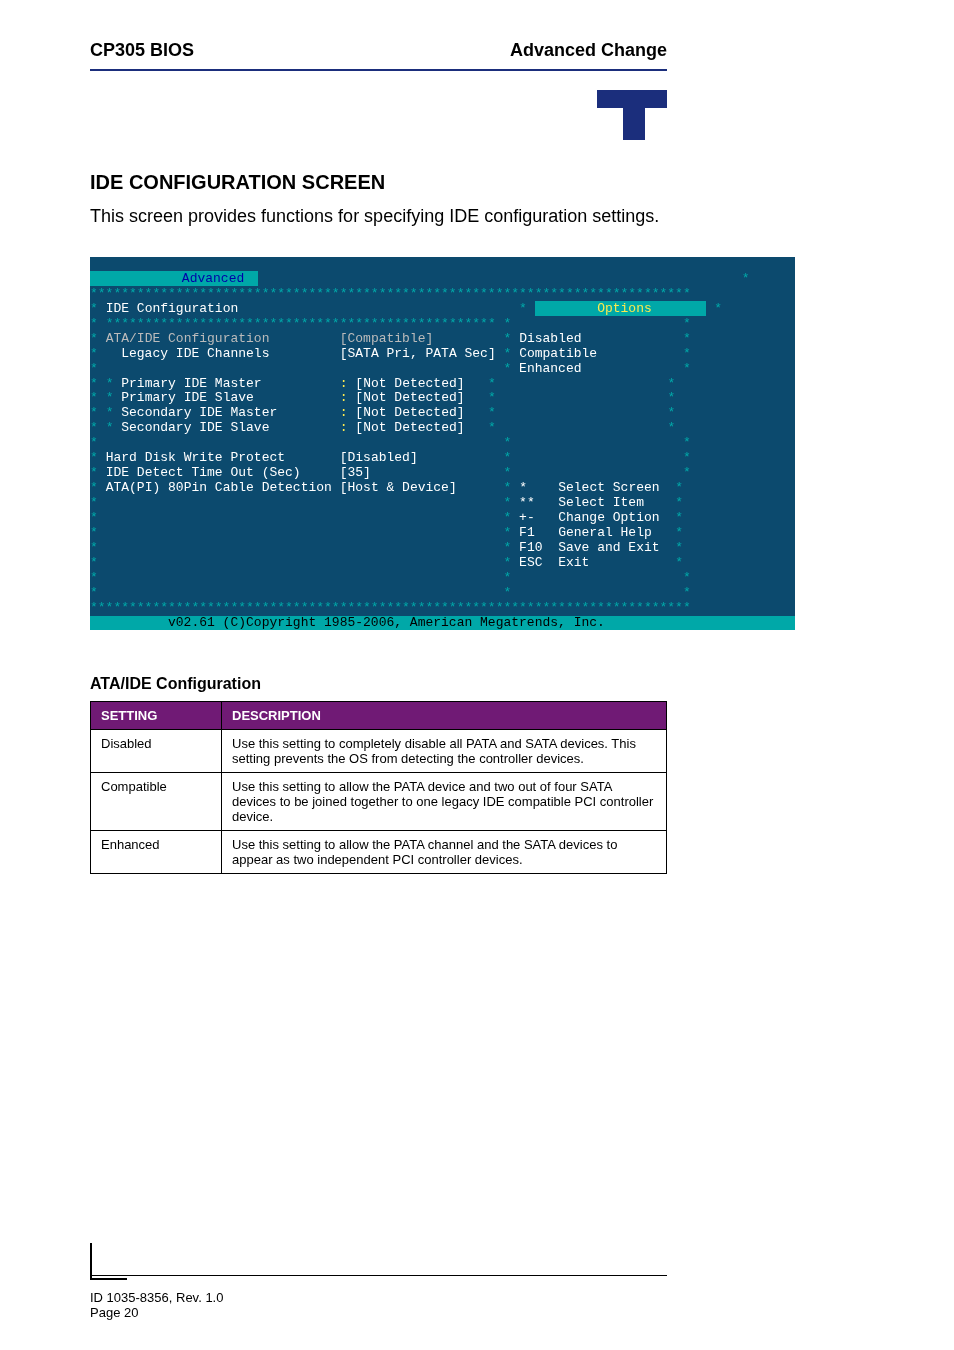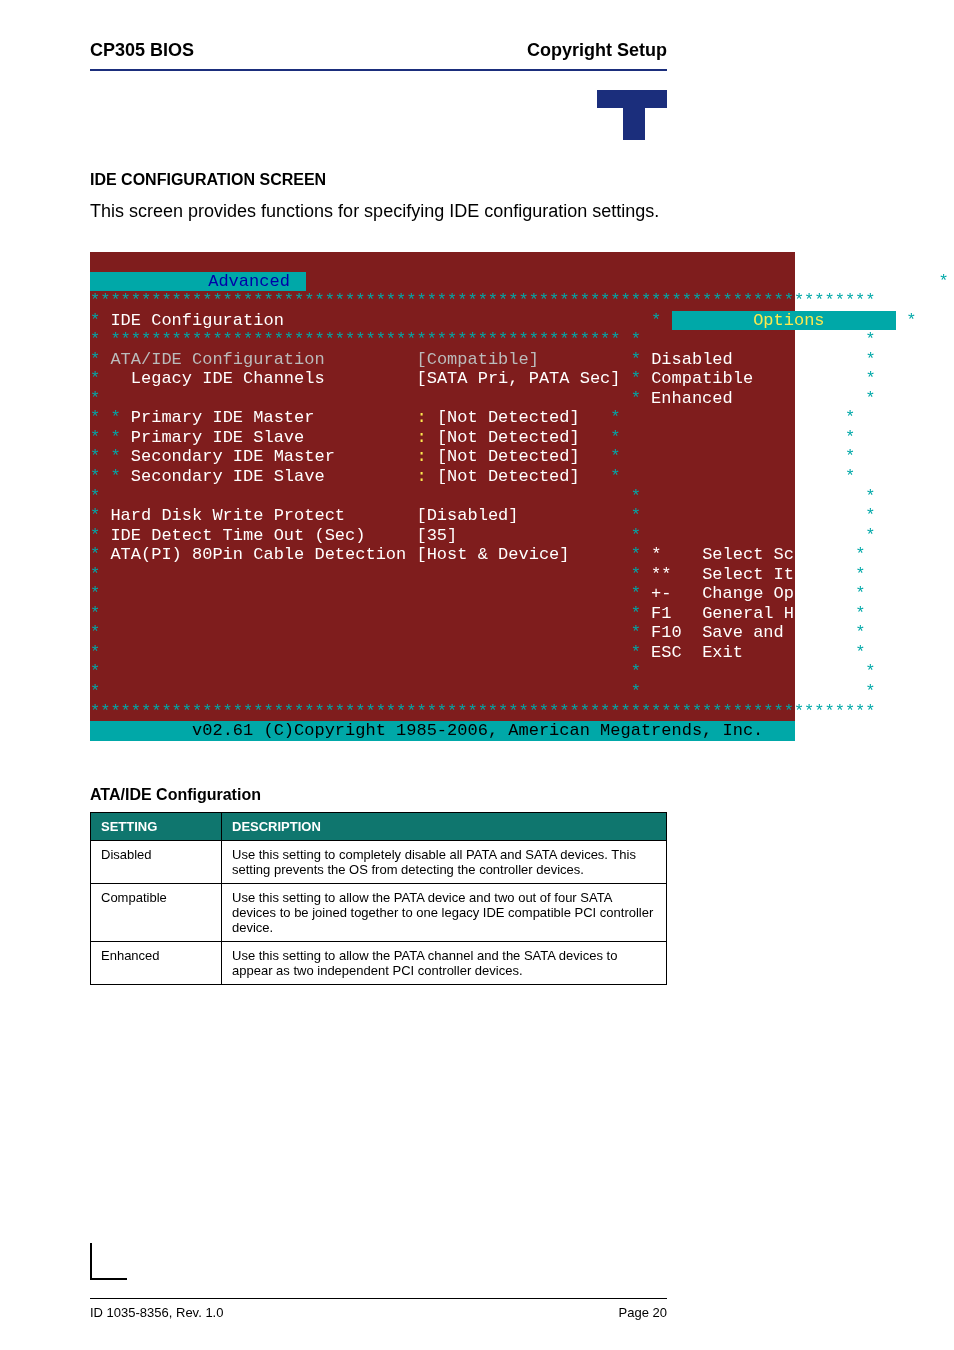"Copyright Setup" span { text: Copyright Setup -> Advanced Change }
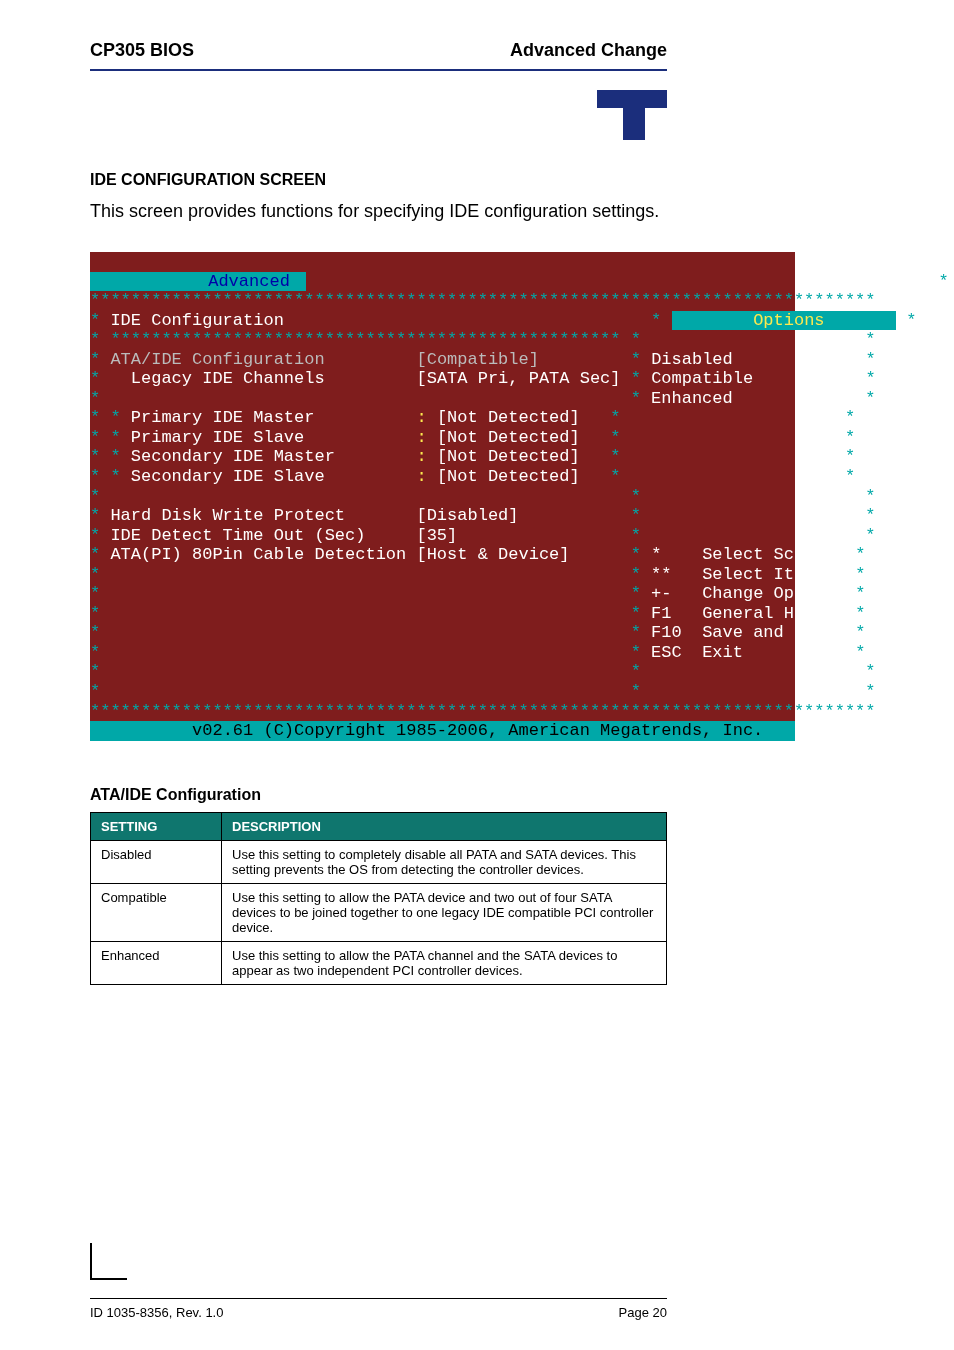"IDE CONFIGURATION SCREEN" h2.section-title { font-size: 16px -> 20px }
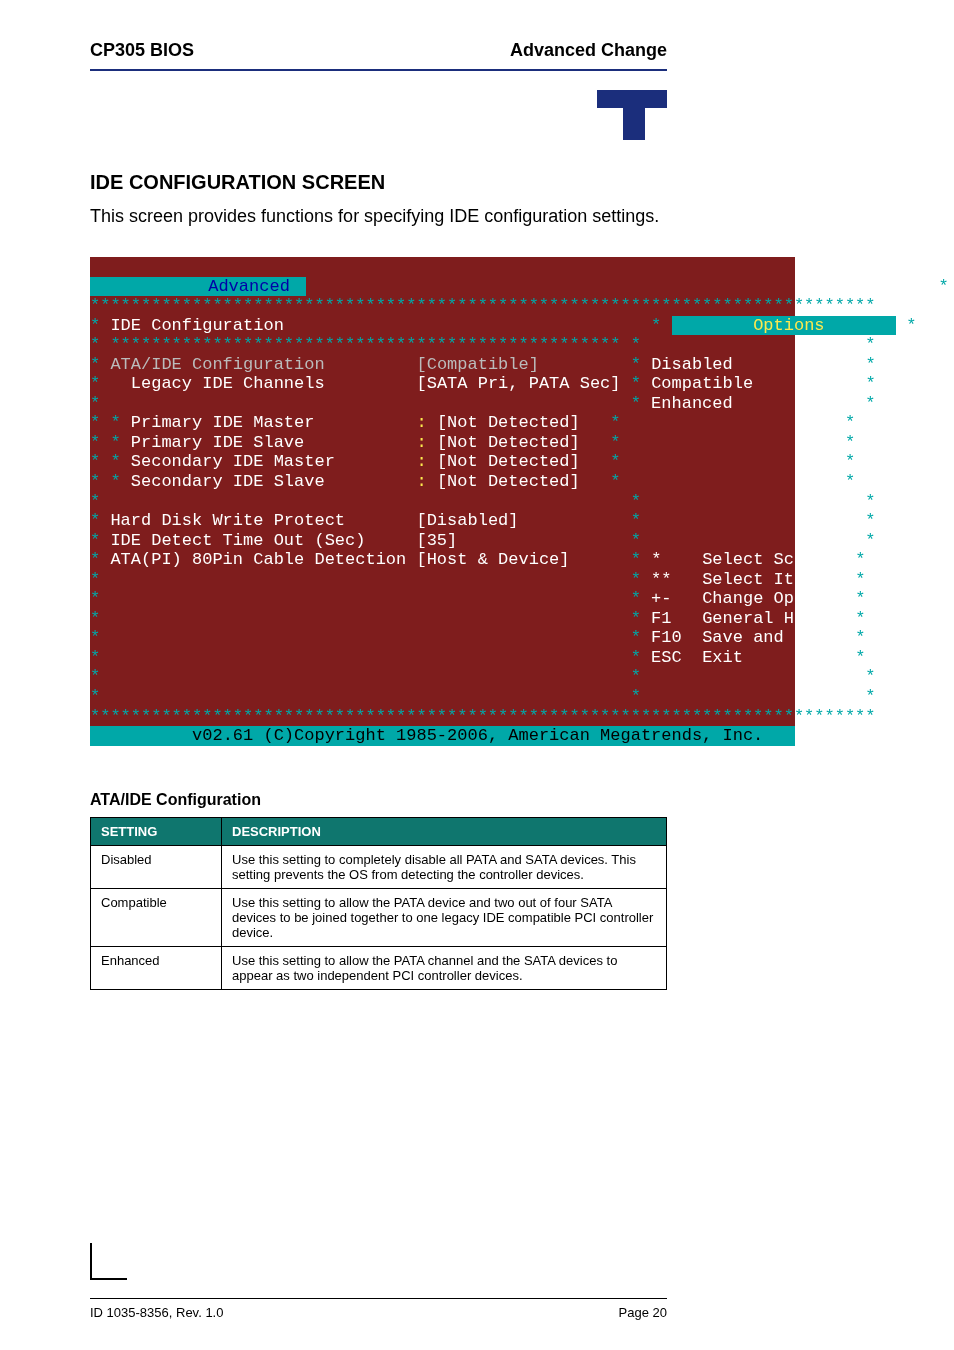"Advanced *" .bios-shot { background: #7f1d1d -> #0c4a6e; font-size: 17px -> 13px }
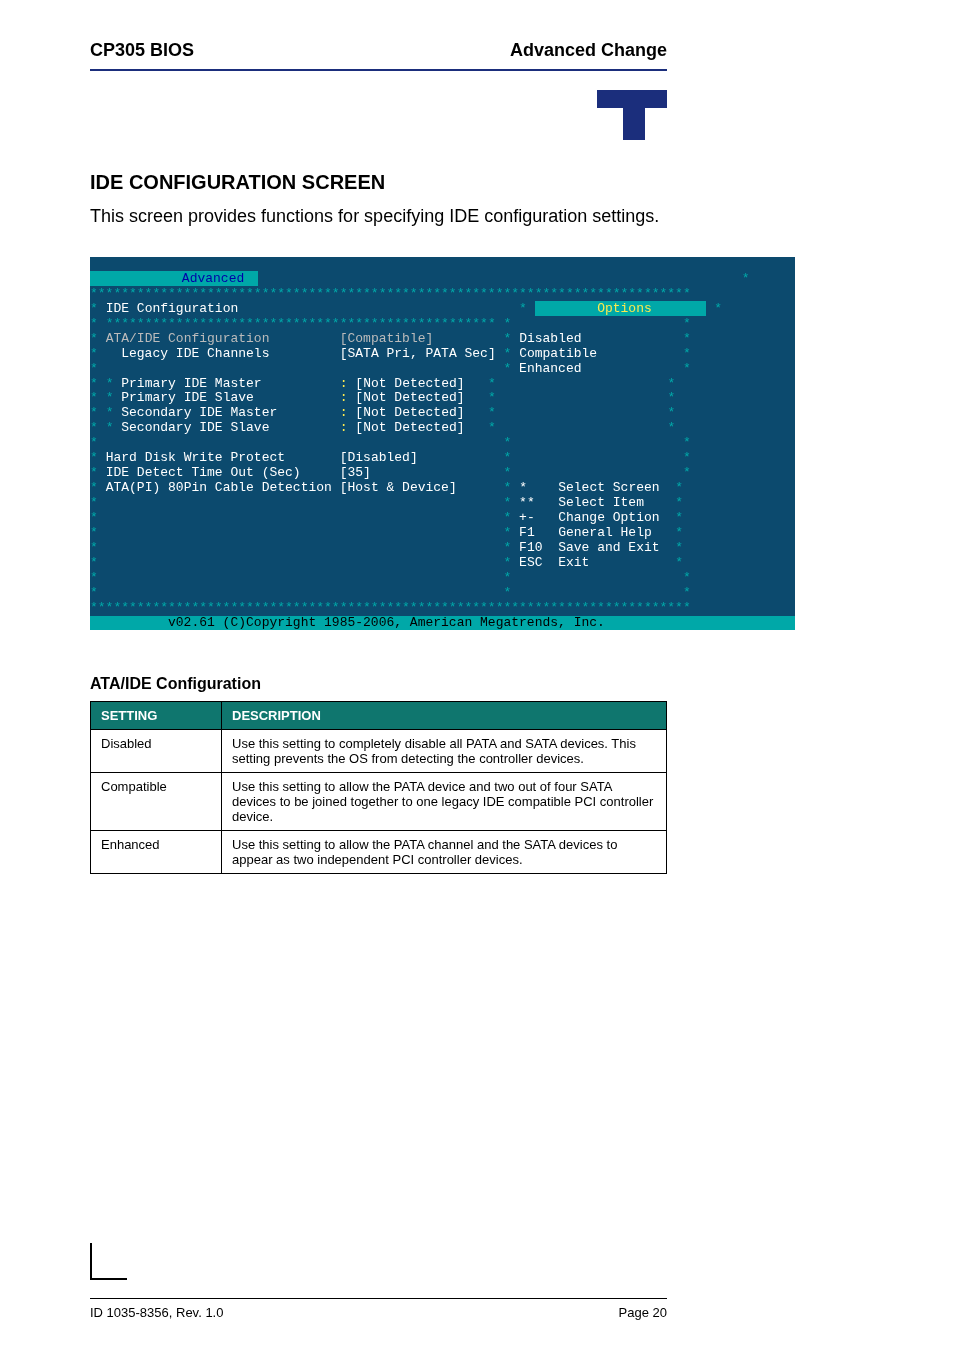"SETTING" table.settings th { background: #0f766e -> #701a75 }
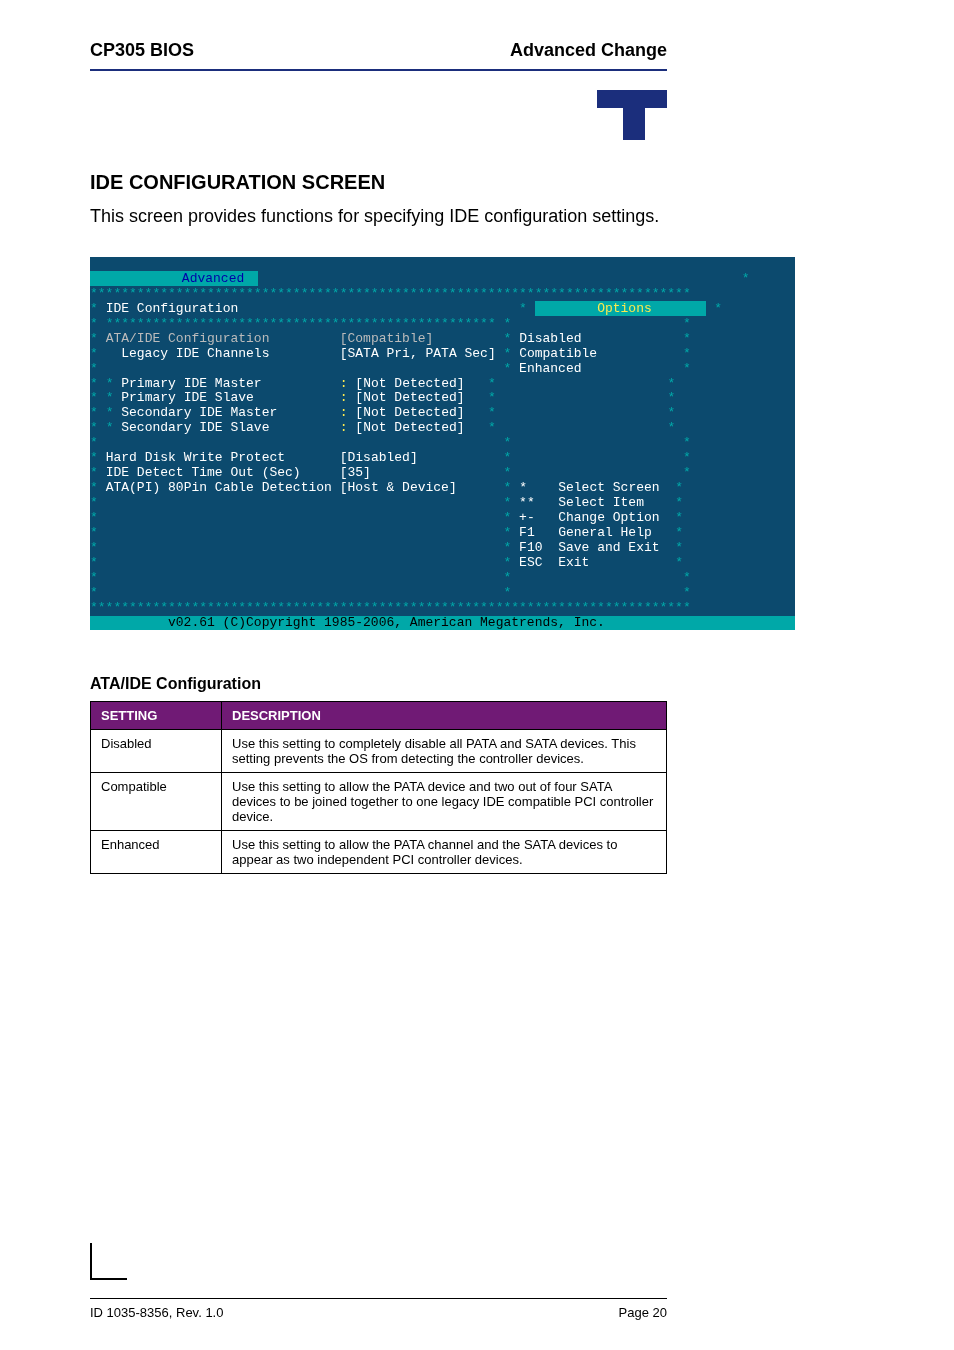"ID 1035-8356, Rev. 1.0" .page-footer { flex-direction: none -> column; padding-top: 6px -> 14px }
